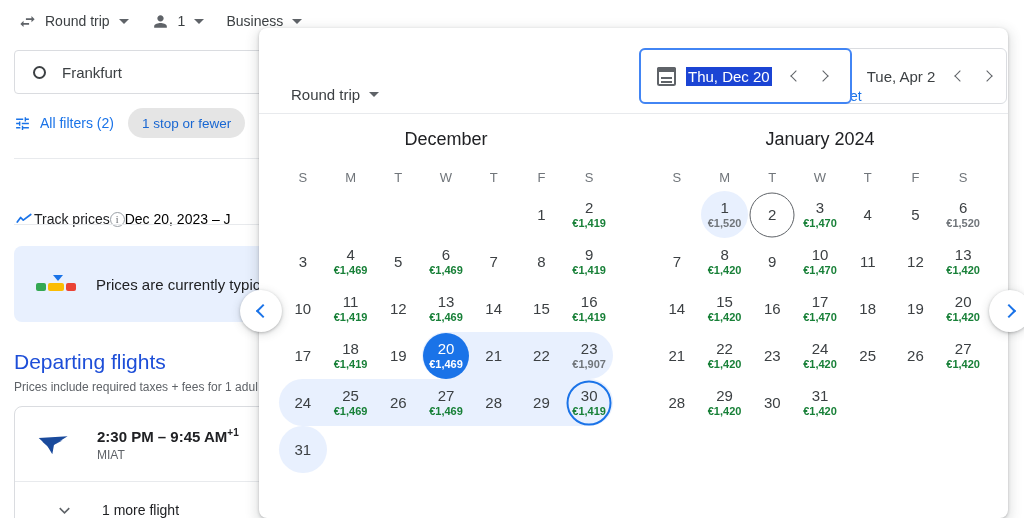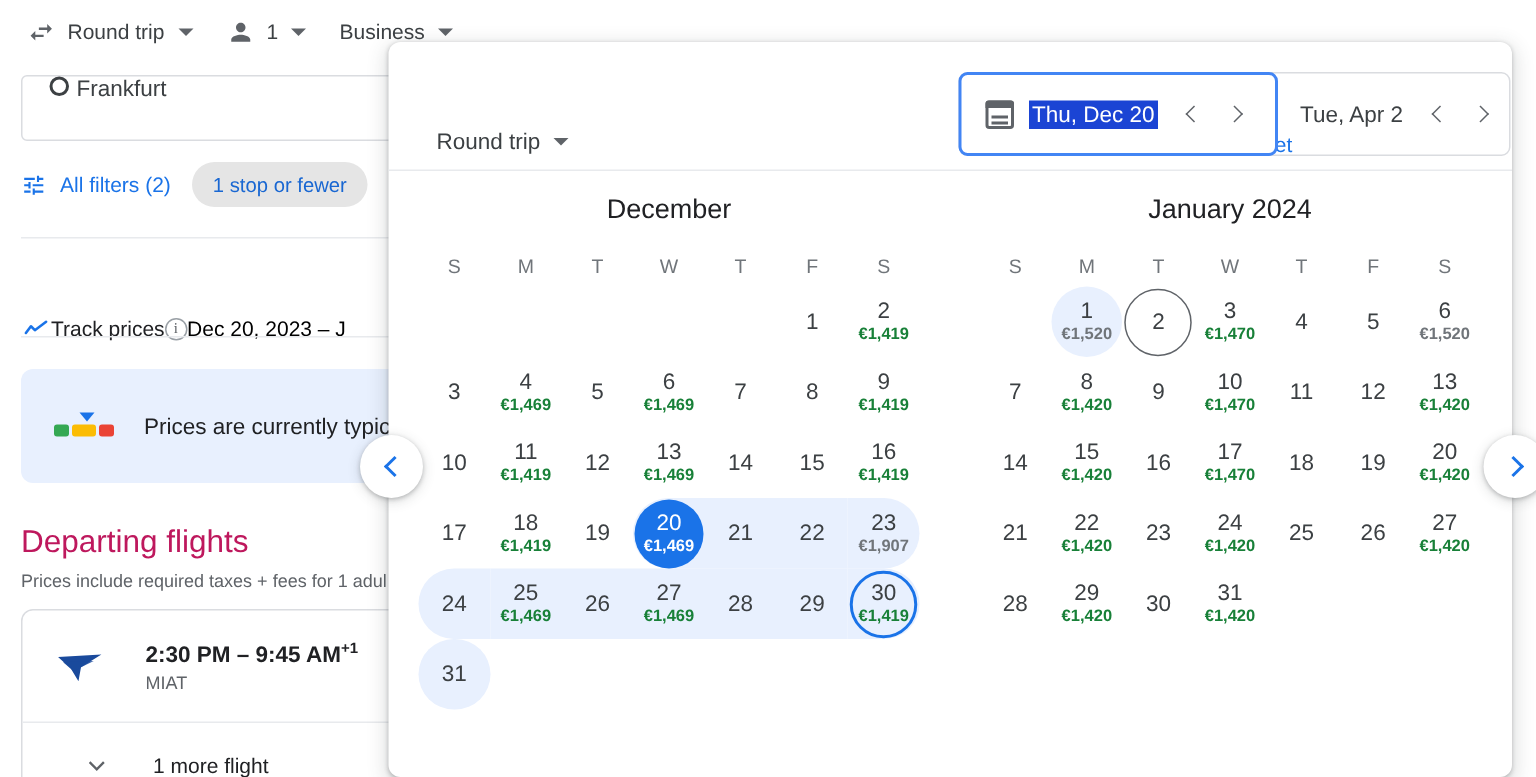"Frankfurt" .origin-box { align-items: flex-start -> center; gap: 5px -> 16px }
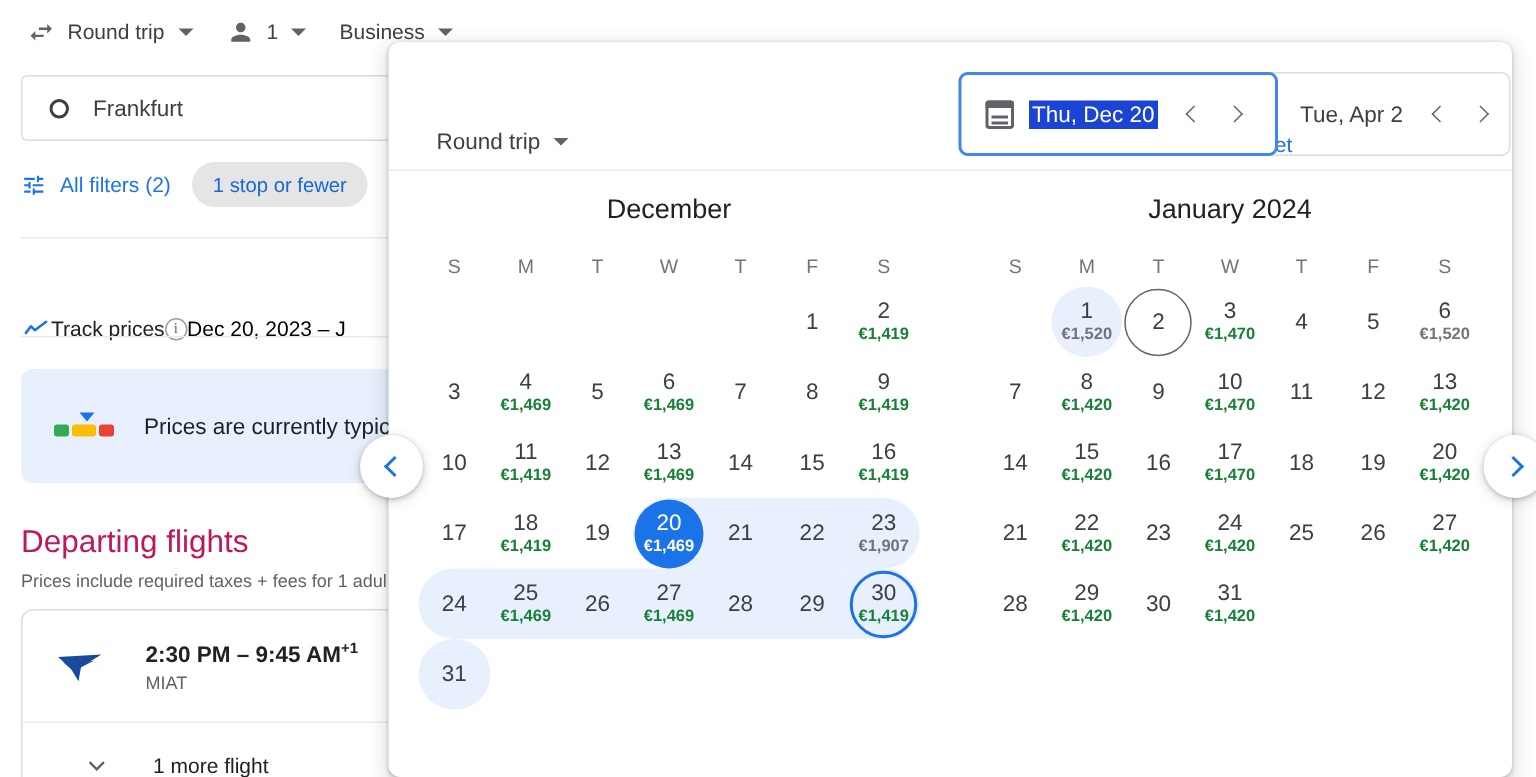"Departing flights" .dep-title { color: #be185d -> #1d4ed8 }
